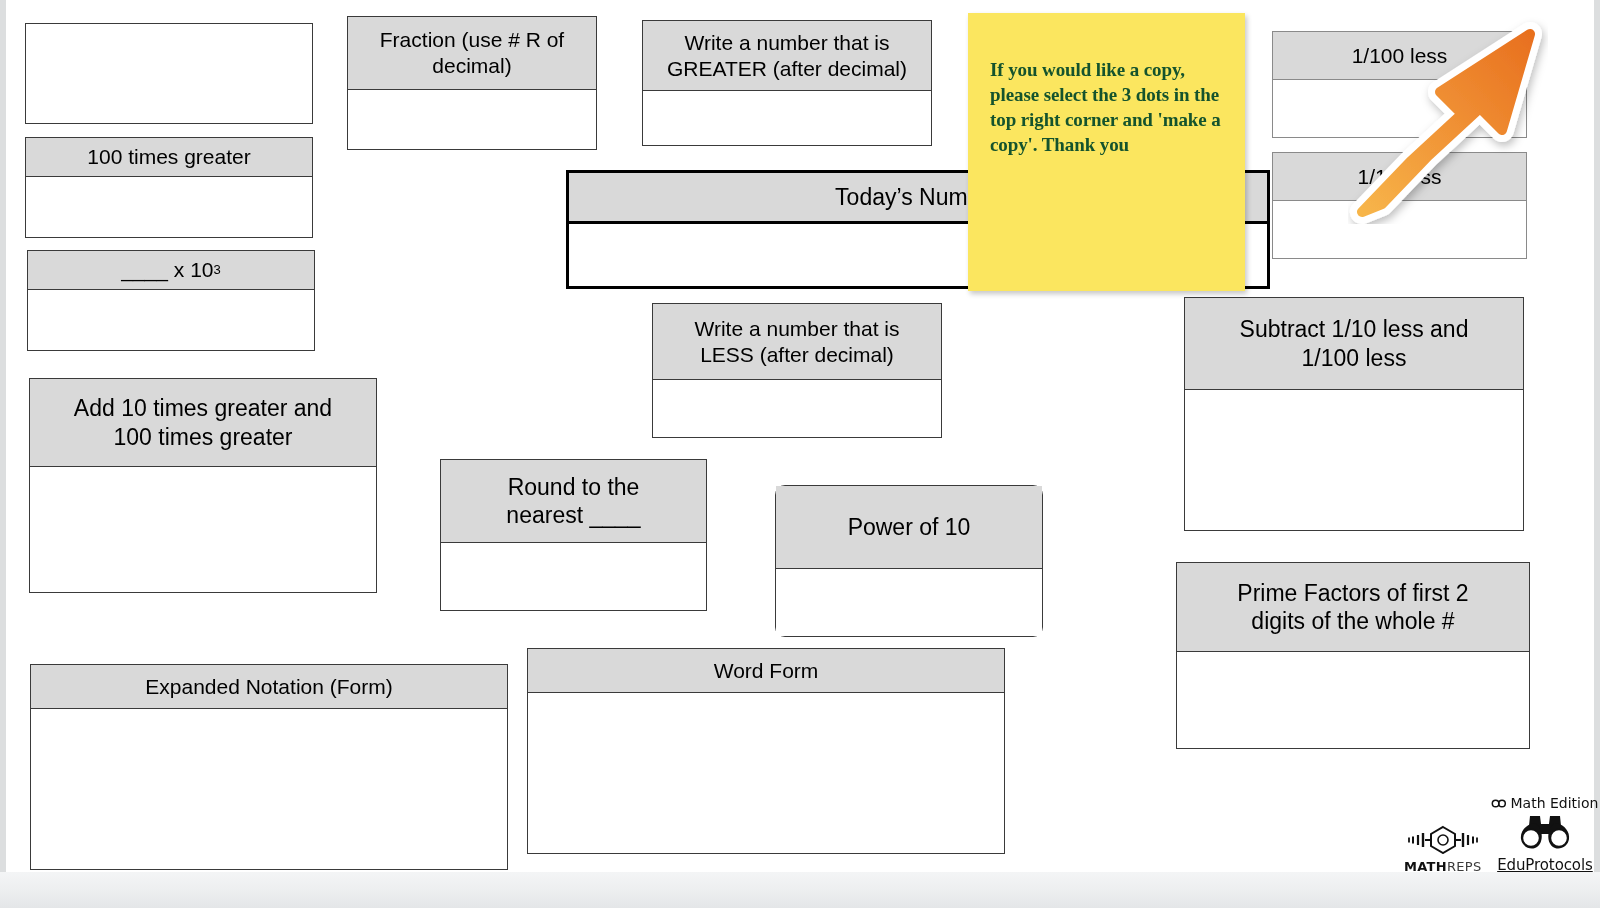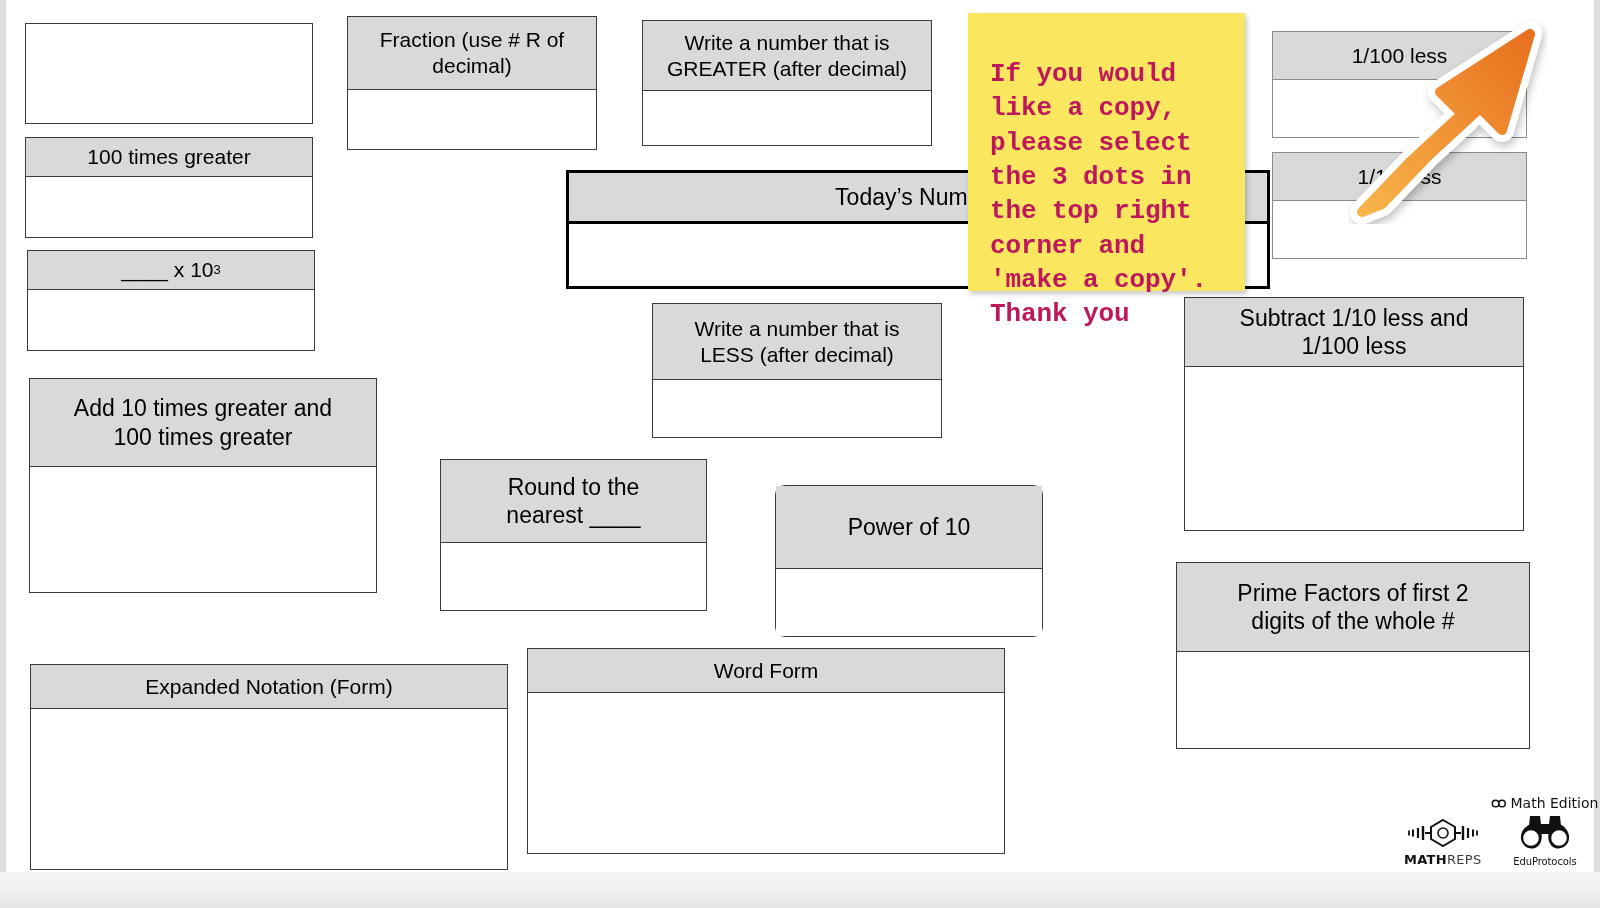"If you would like a" .sticky .note-text { color: #be185d -> #14532d; font-family: Liberation Mono, monospace -> Liberation Serif, serif; font-size: 26px -> 19px }
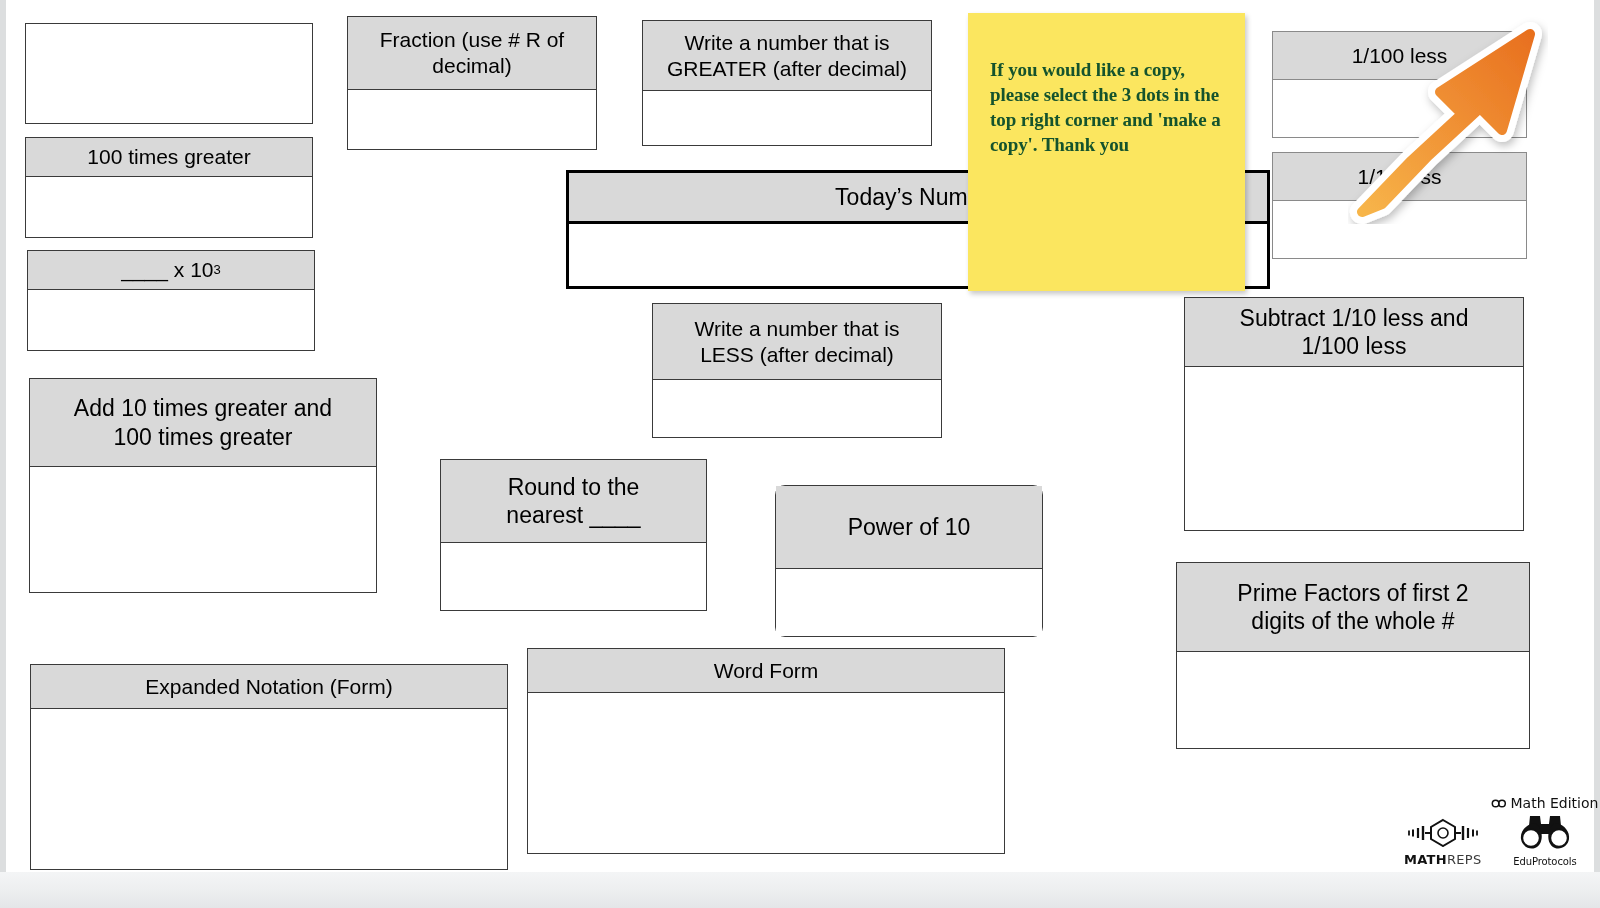"Subtract 1/10 less and" div.hdr { height: 69px -> 92px }
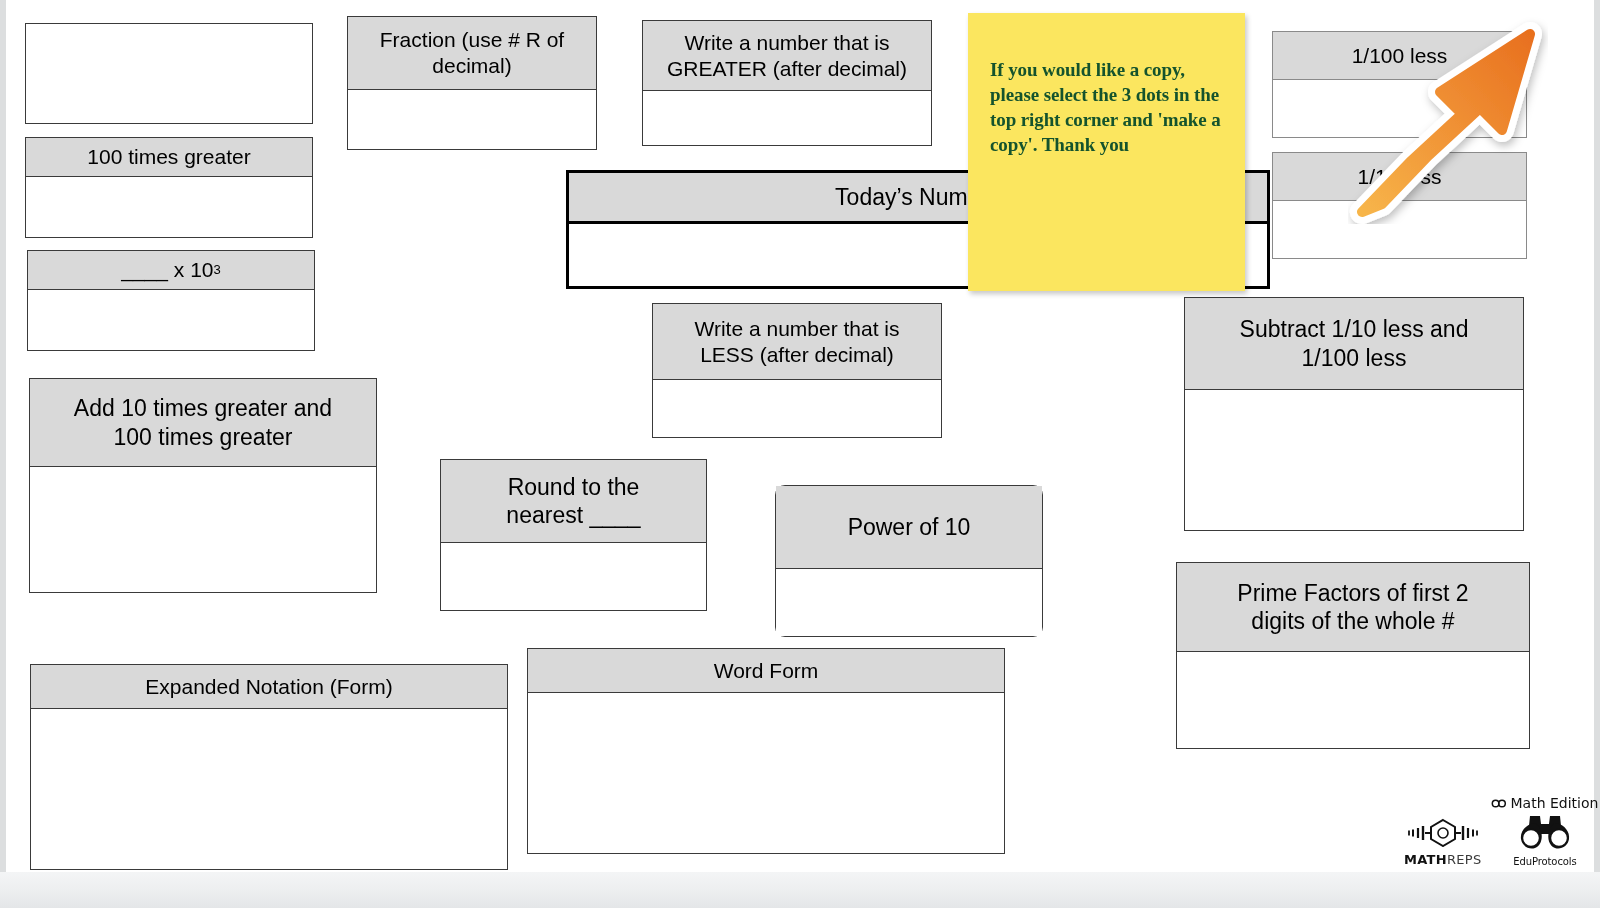"EduProtocols" .logo-edu .edu-word { font-size: 10px -> 15px; text-decoration: none -> underline }
